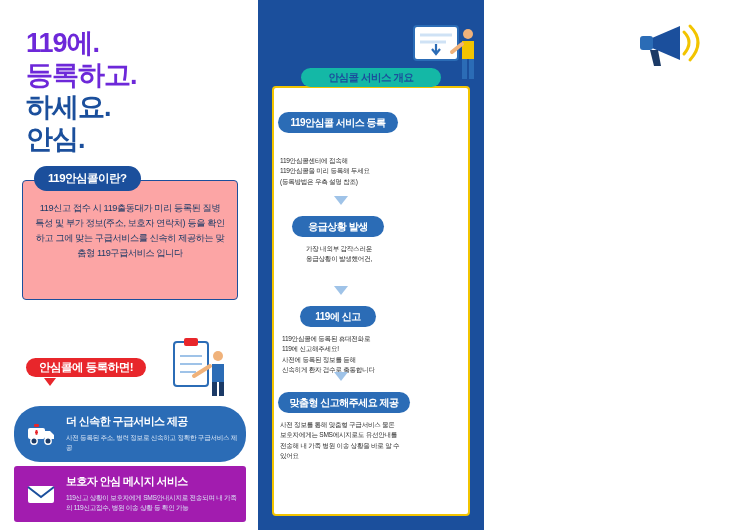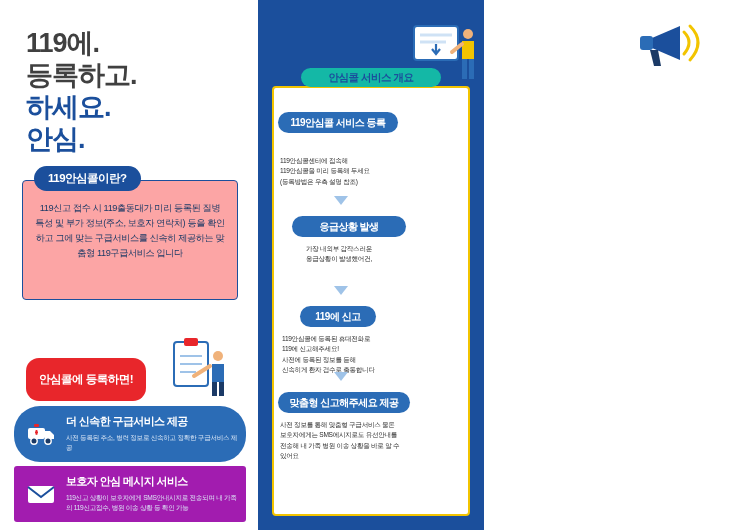"119에." .headline .l { color: #404040 -> #6d28d9 }
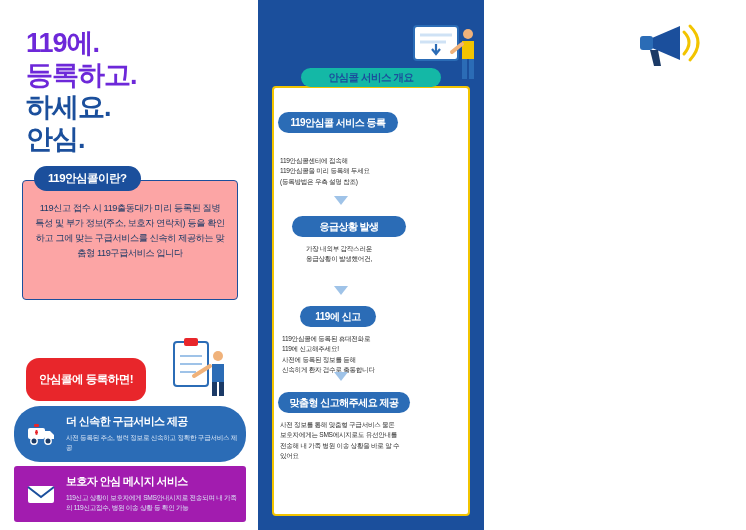"응급상황 발생" .step.s2 { font-family: Liberation Serif, serif -> none; width: 114px -> 92px }
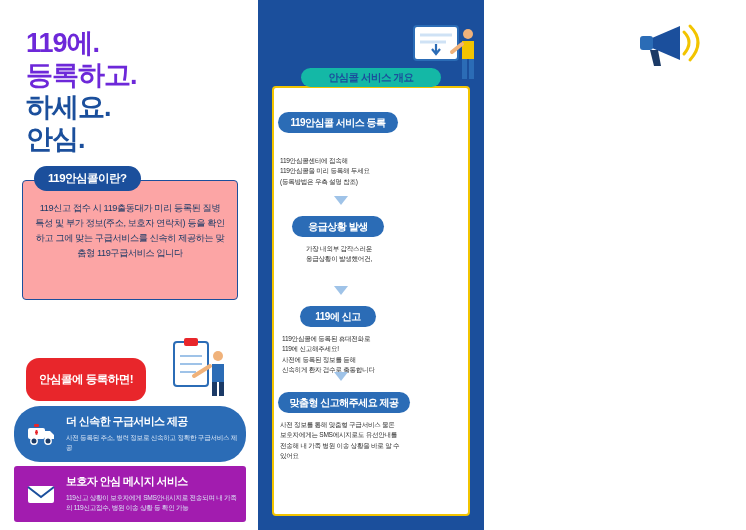"안심콜에 등록하면!" .red-chip { padding: 14px 13px -> 2px 13px }
